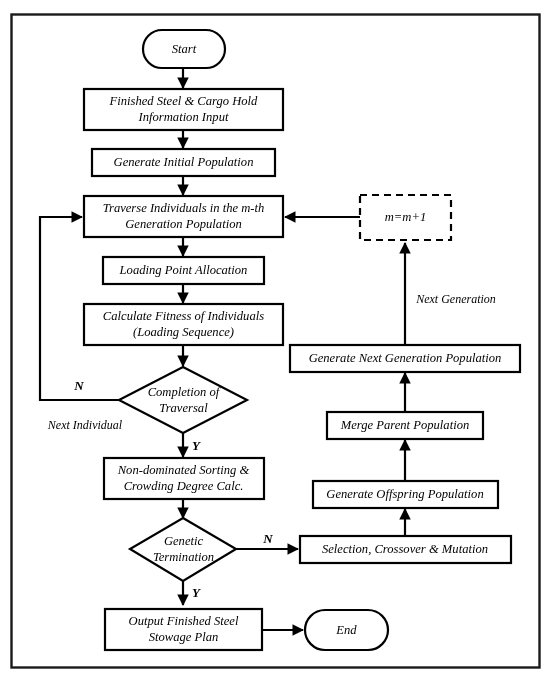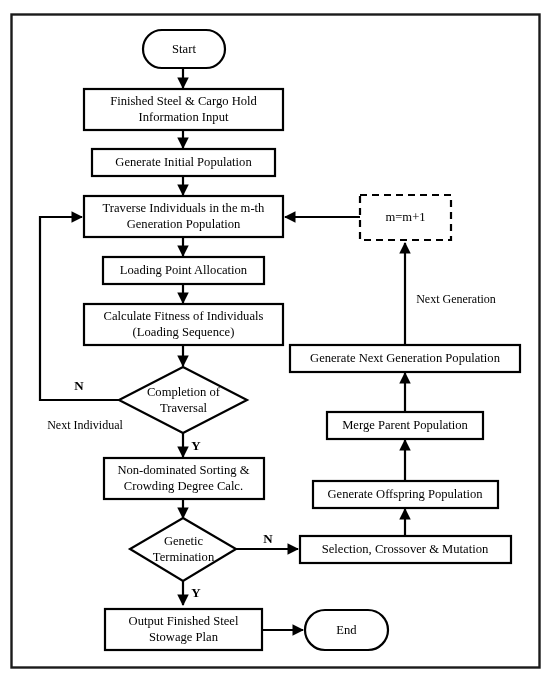"Start" #page { font-style: none -> italic }
